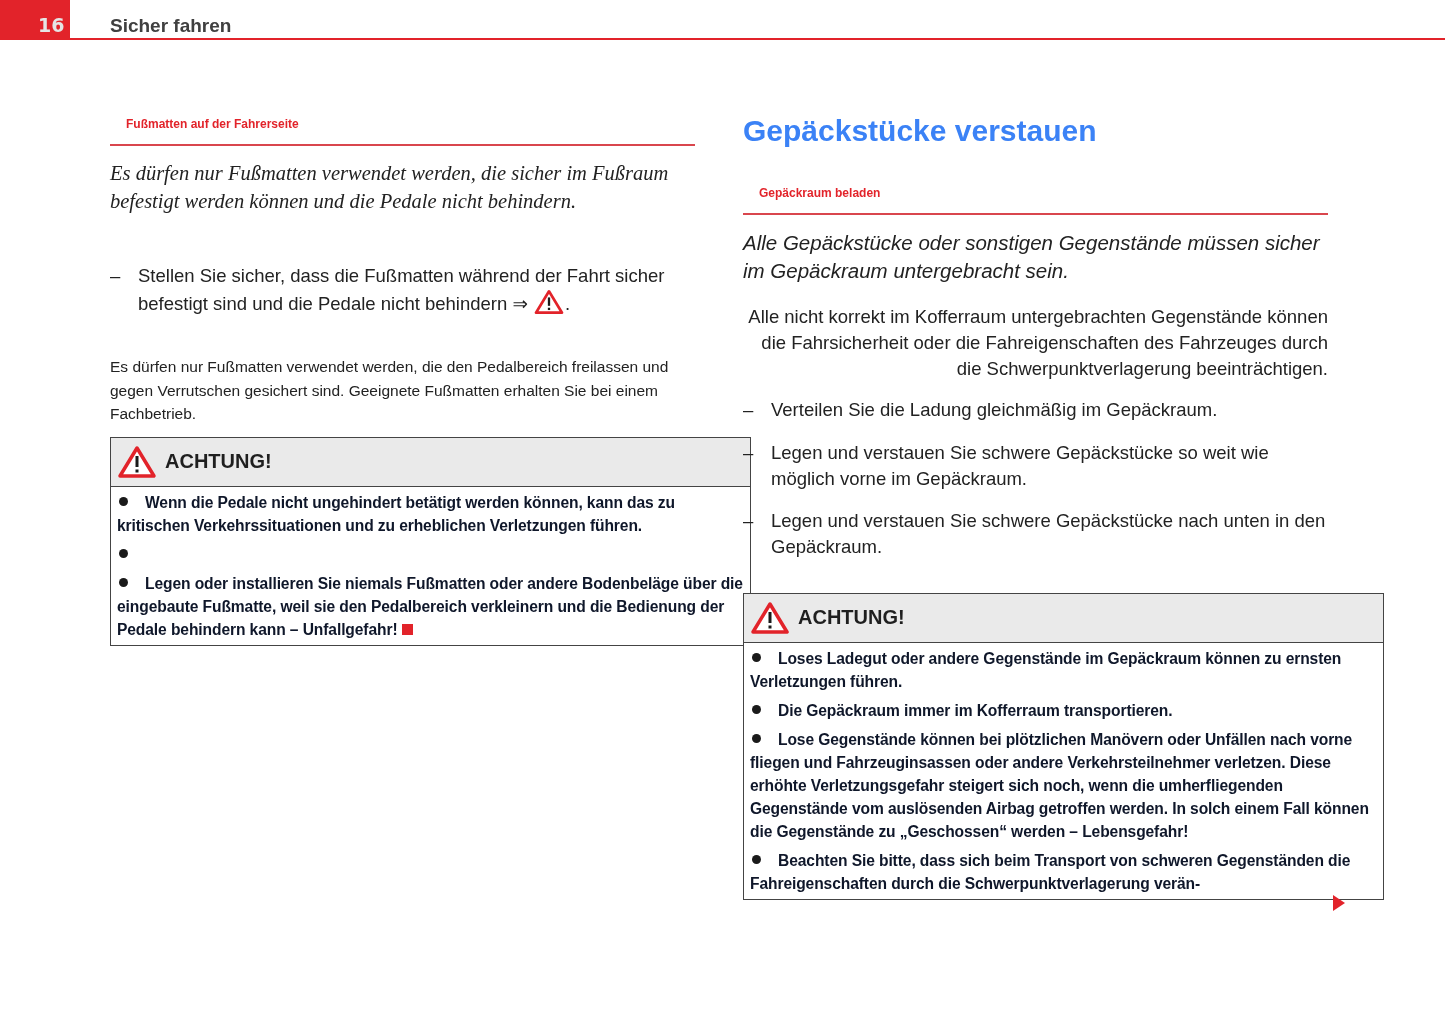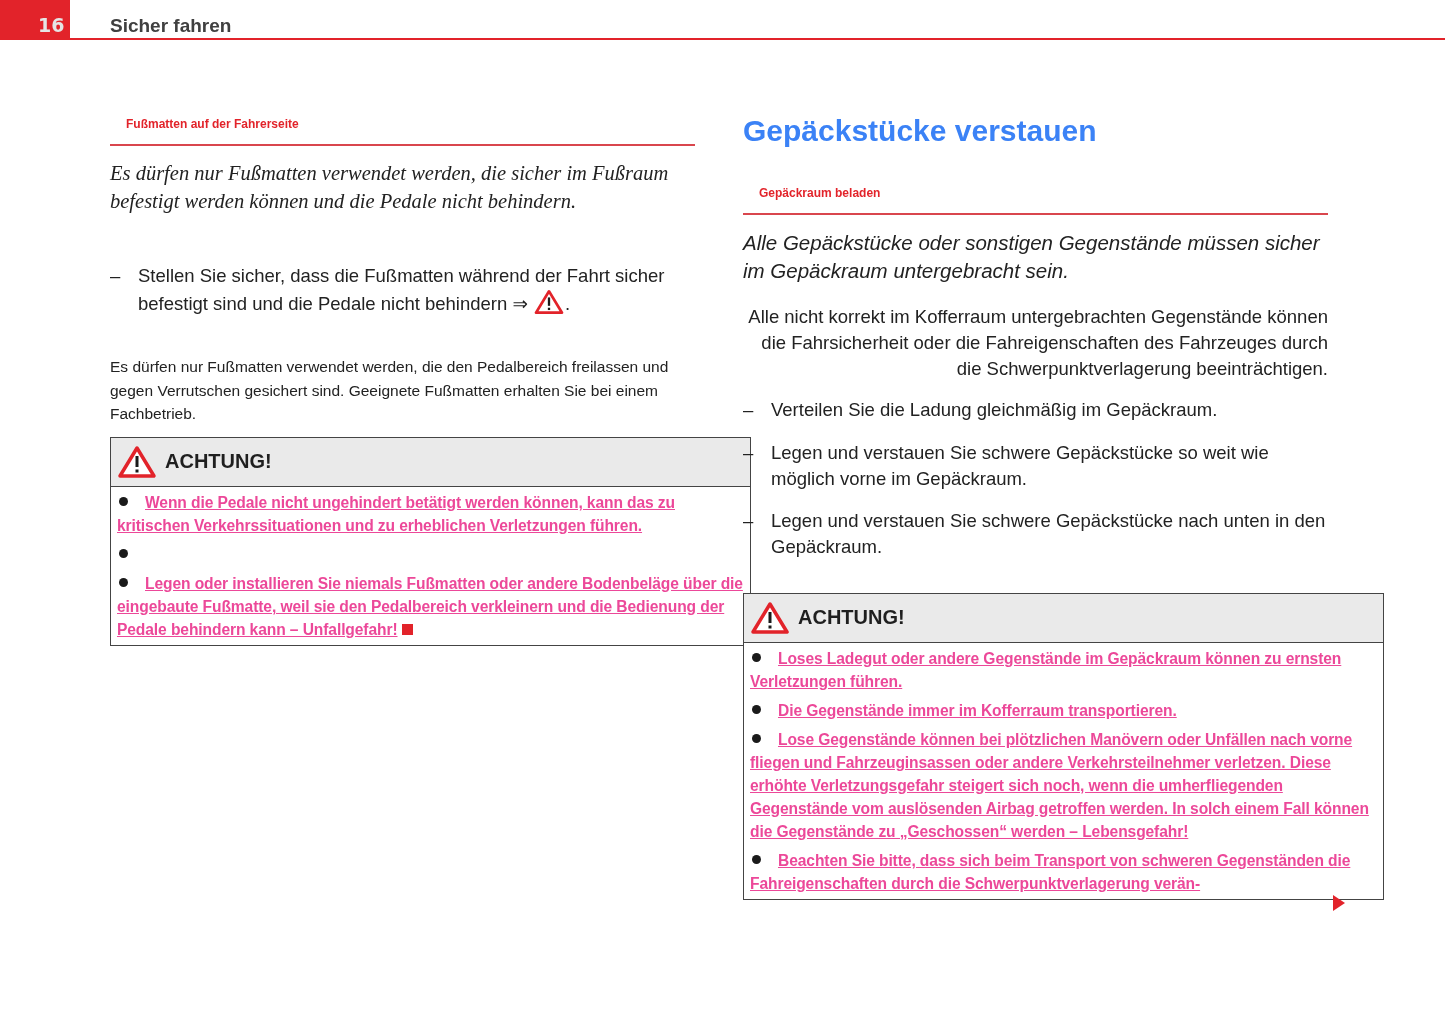"Wenn die Pedale nicht ungehindert" .warn-item { color: #ec4899 -> #0f172a; text-decoration: underline -> none }
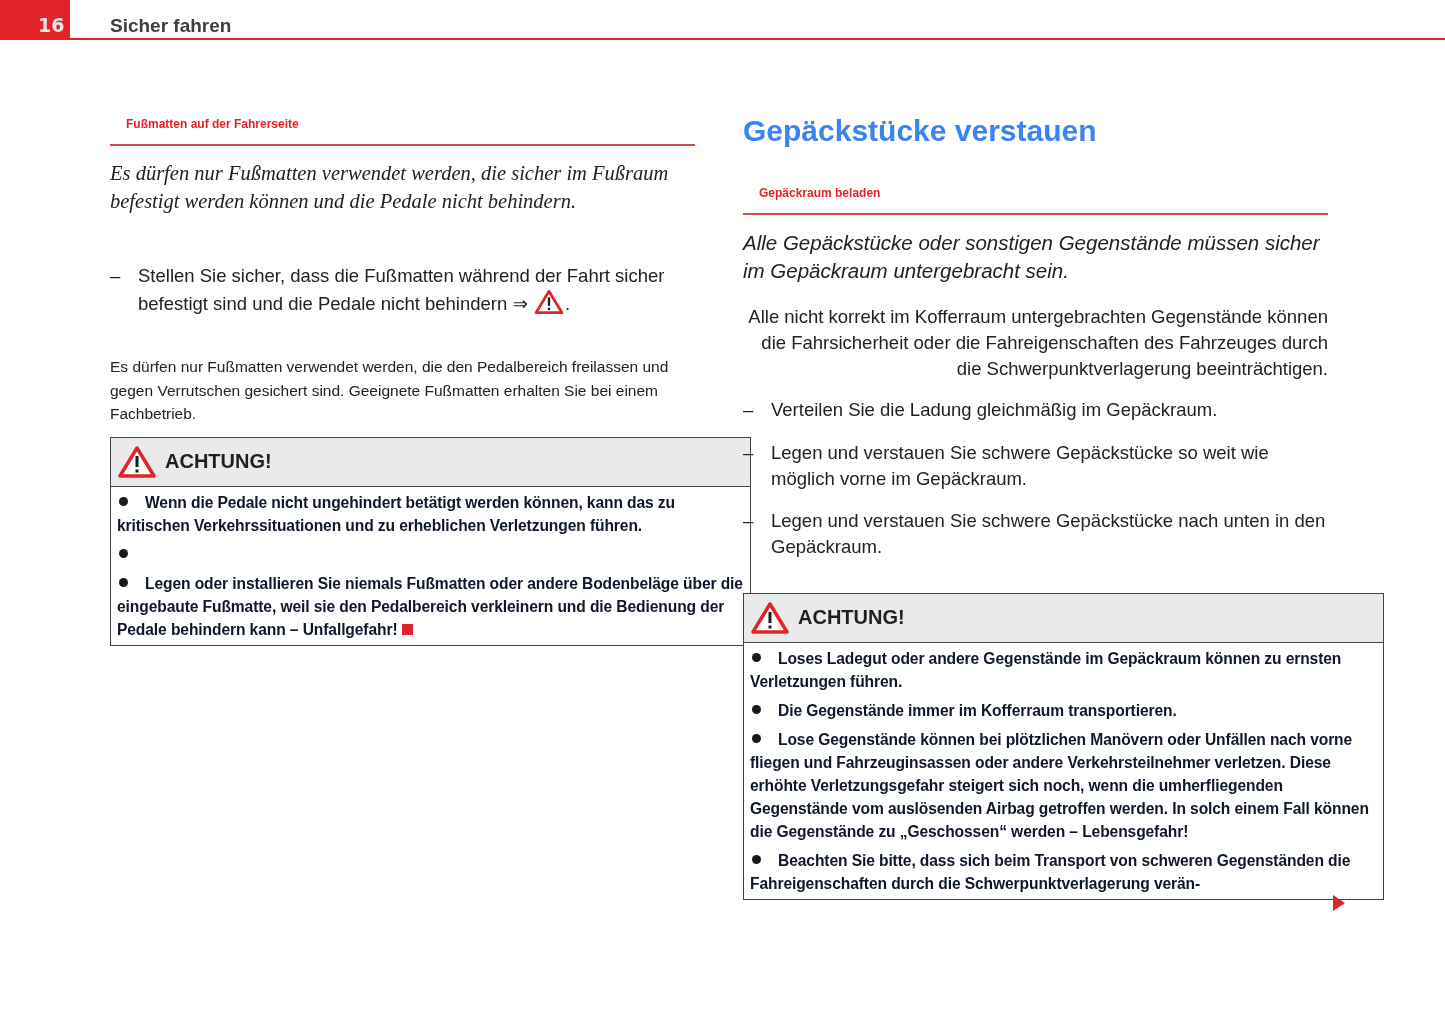"Die Gegenstände immer im Kofferraum" span { text: Gegenstände -> Gepäckraum }
